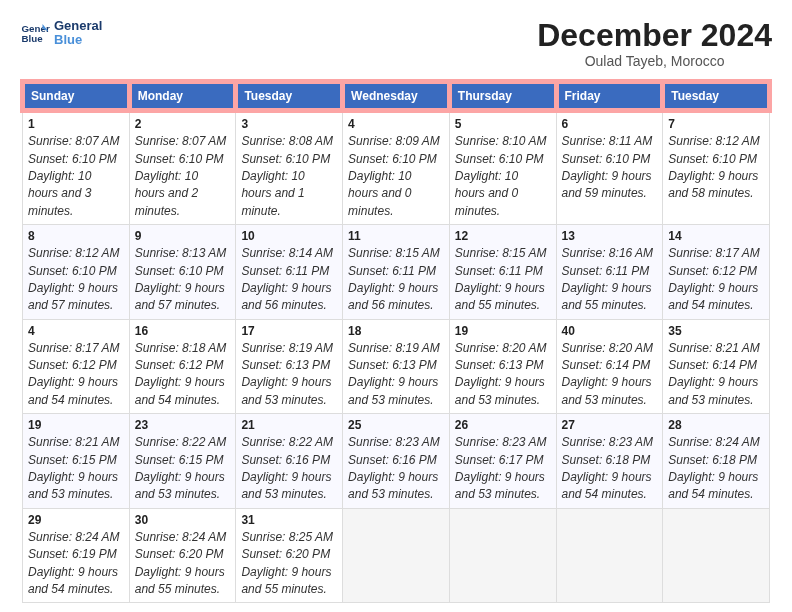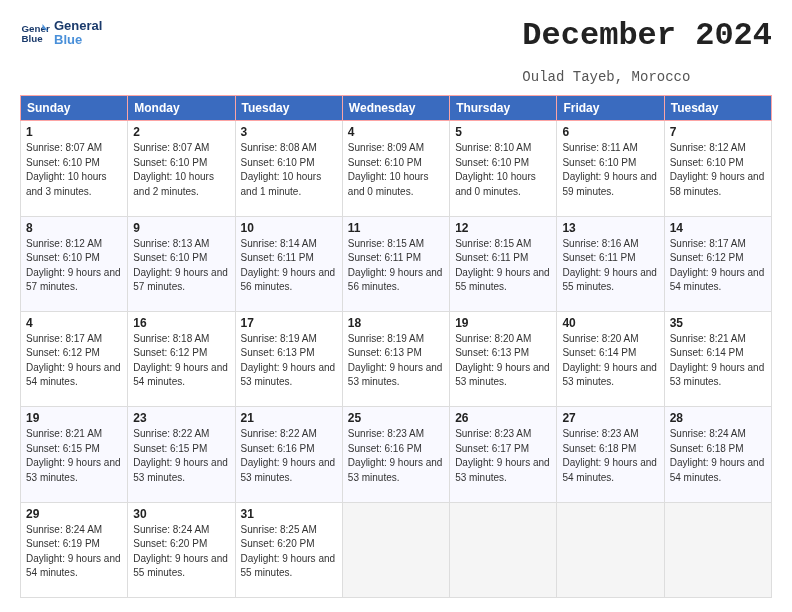"December 2024" .title-block { font-family: Liberation Mono, monospace -> none; text-align: left -> center }
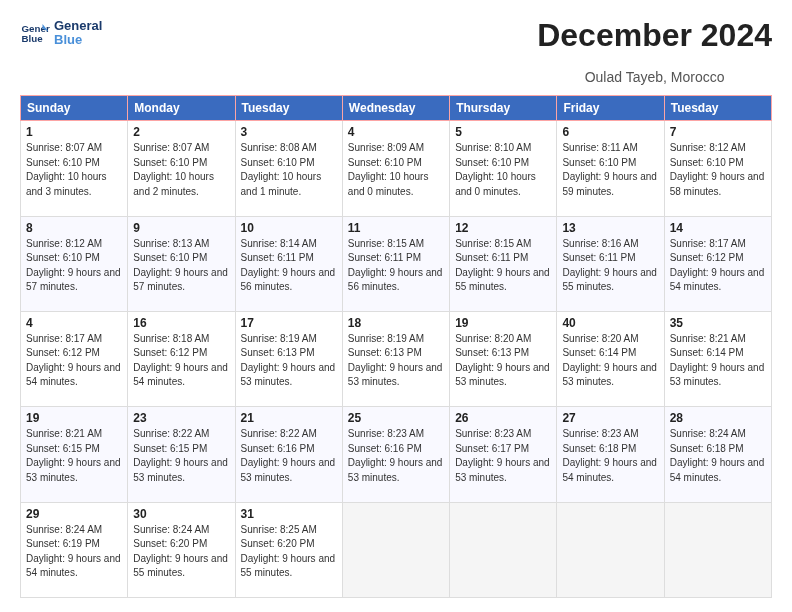"Oulad Tayeb, Morocco" .location { margin-top: 16px -> 0 }
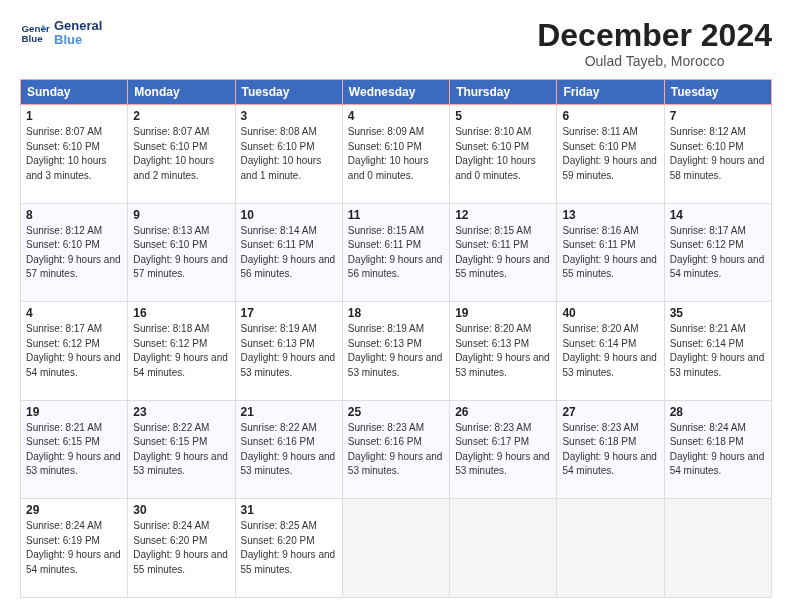"Sunday" .calendar th { border: 1px solid #fca5a5 -> 5px solid #fca5a5 }
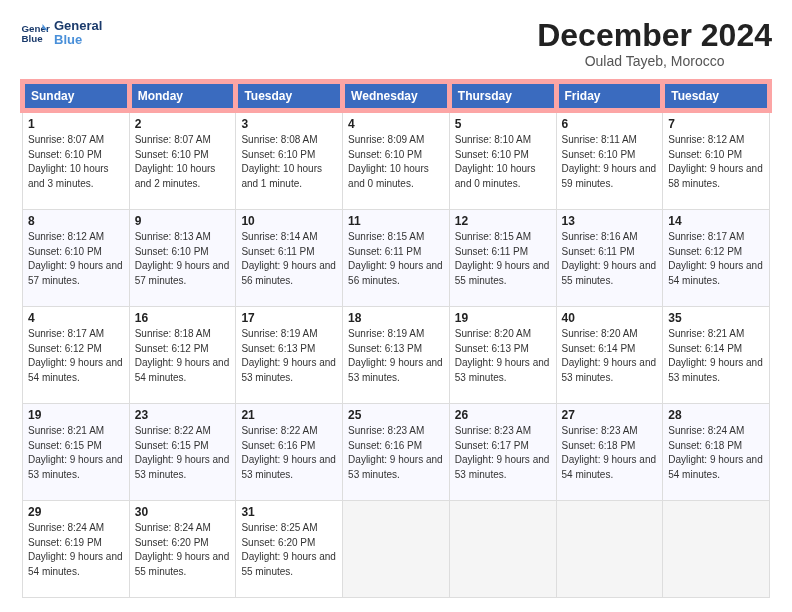"Sunrise: 8:07 AM" .day-info { font-size: 10px -> 12px; font-style: none -> italic }
